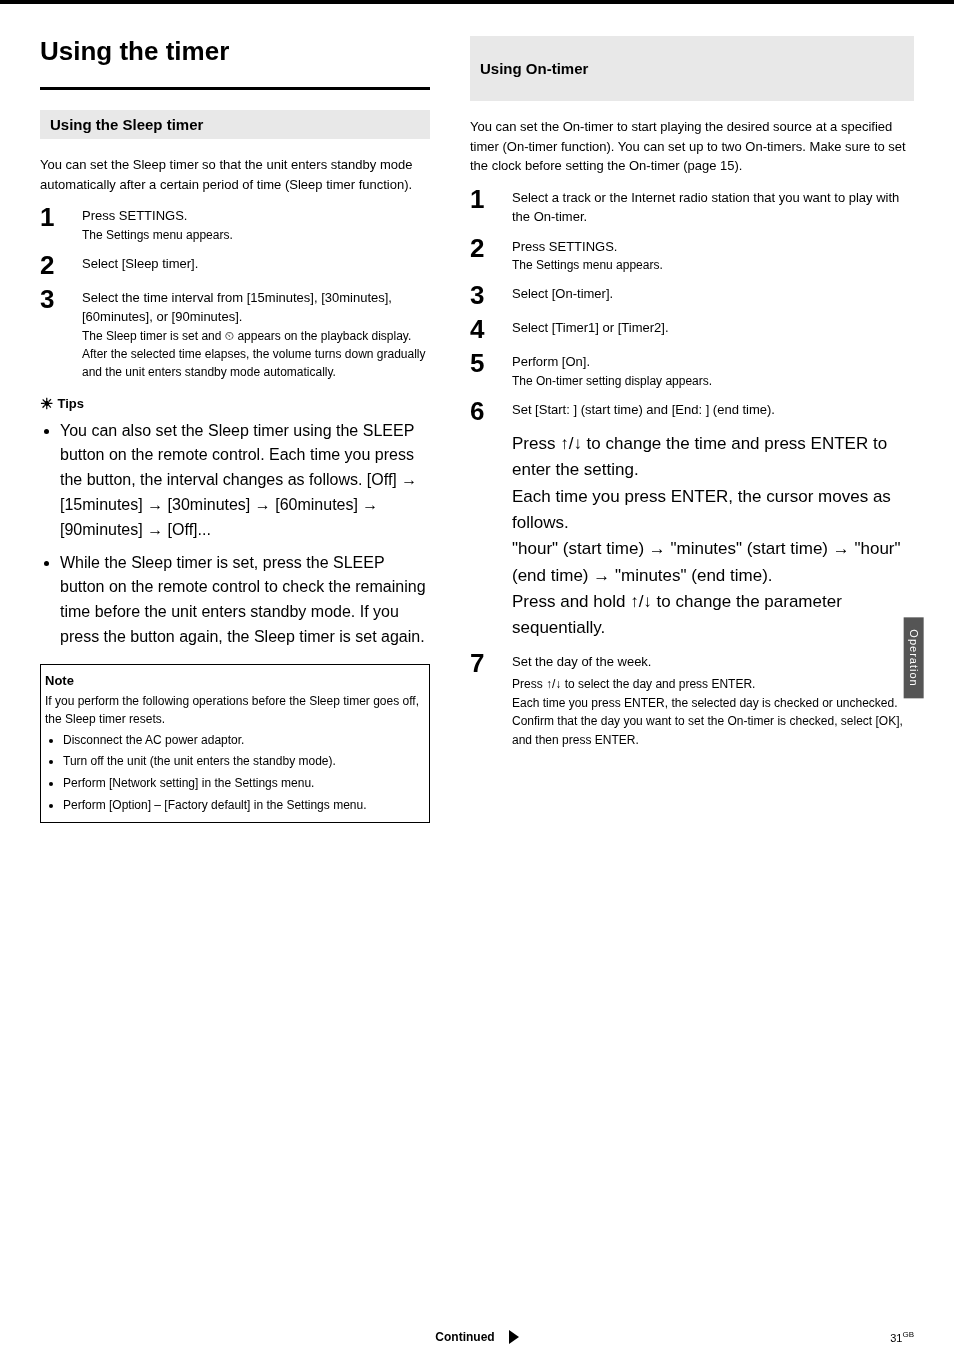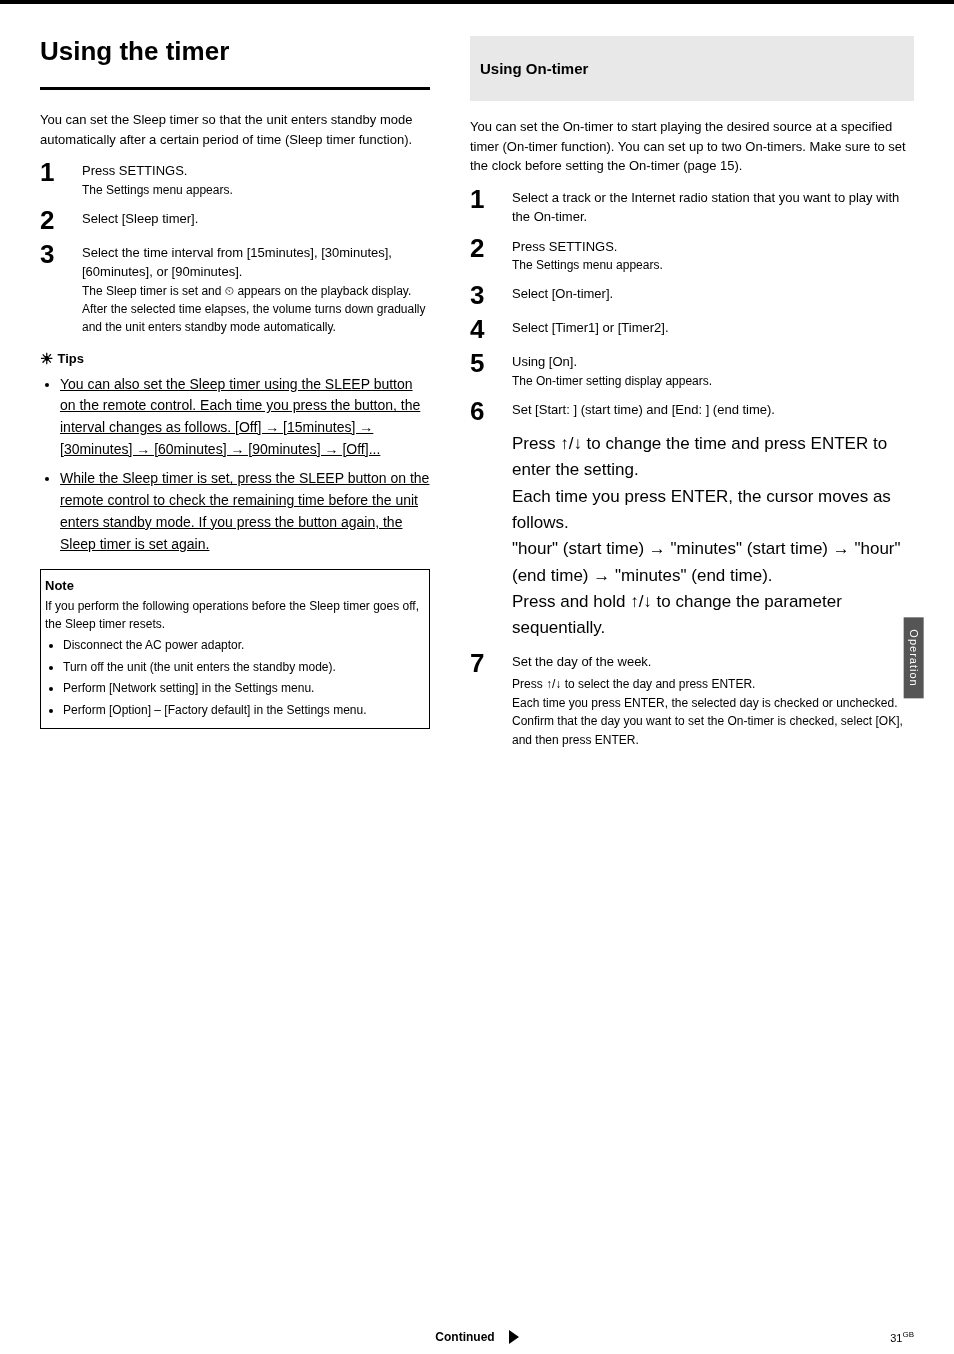"Using the Sleep timer" div.subsection-box { html: none -> <div> <h2>Using the Sleep timer</h2> </div> }
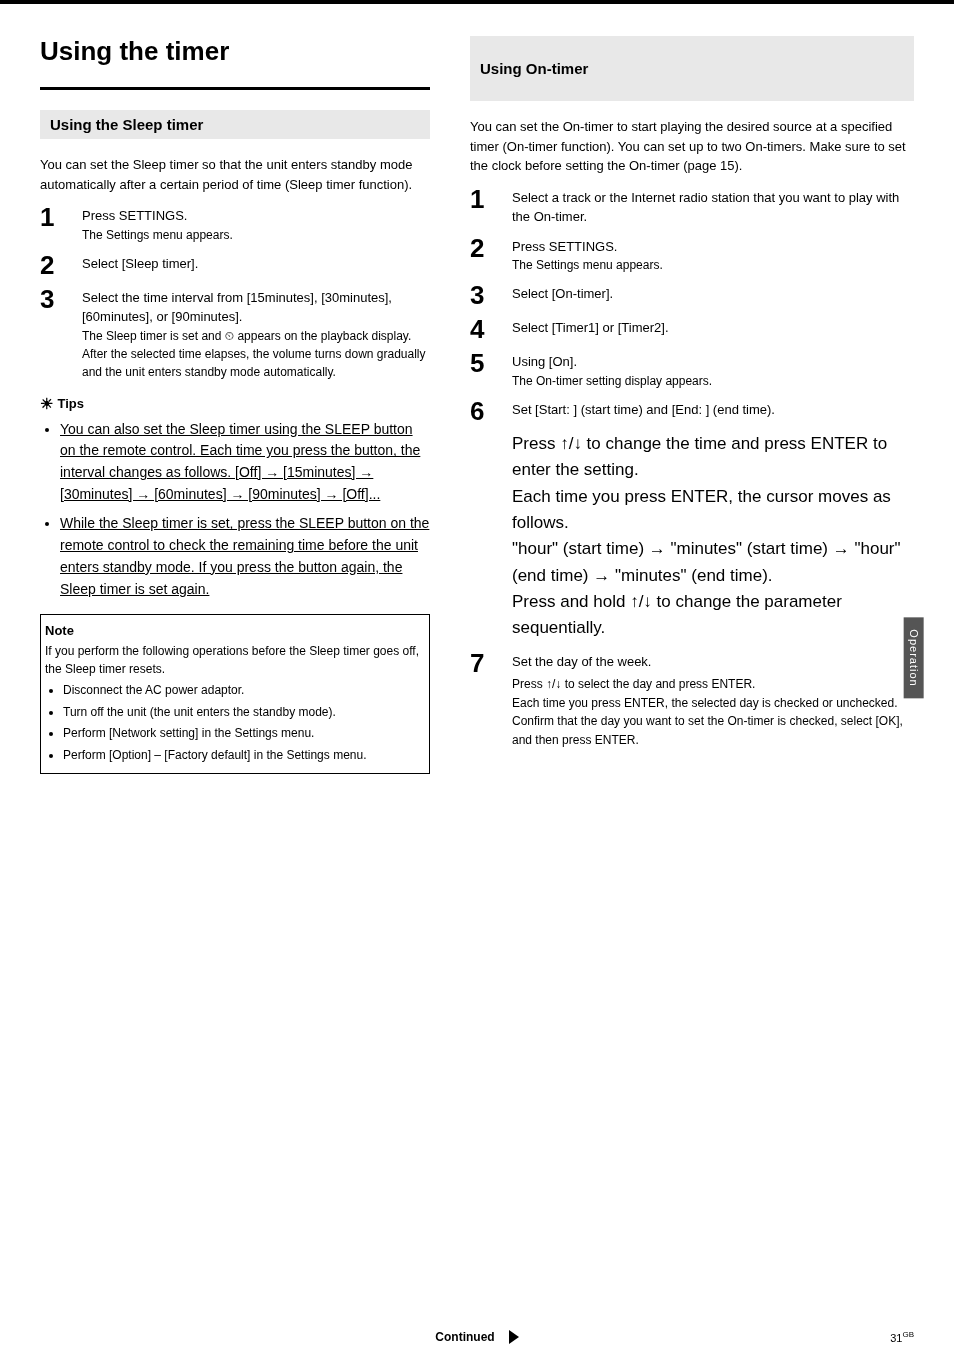"Using [On]." span.step-main { text: Using -> Perform }
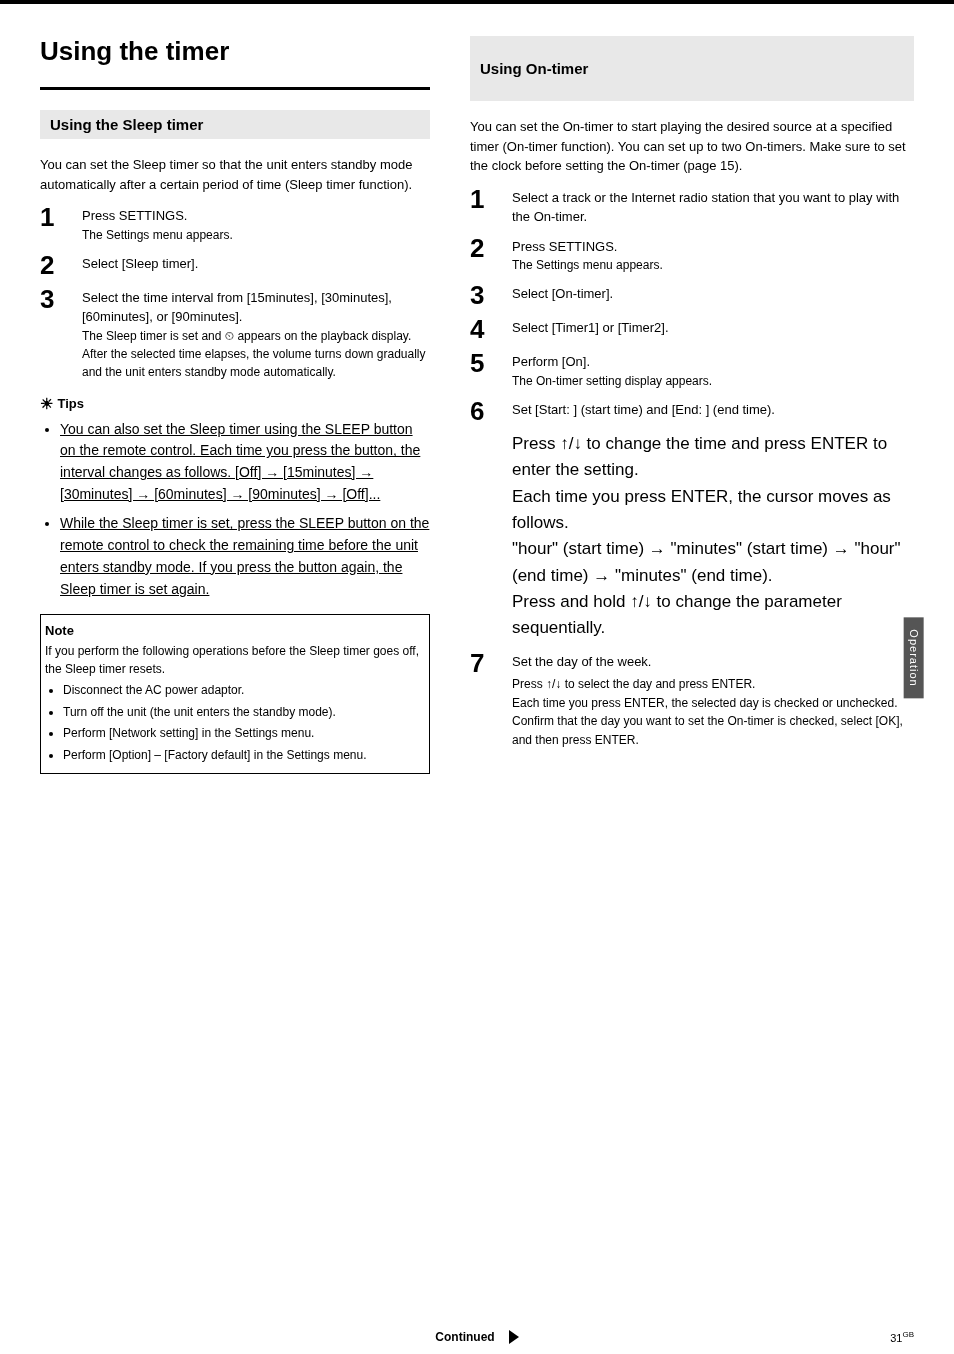"You can also set the" .tips-list { font-size: 14px -> 16px; text-decoration: underline -> none }
